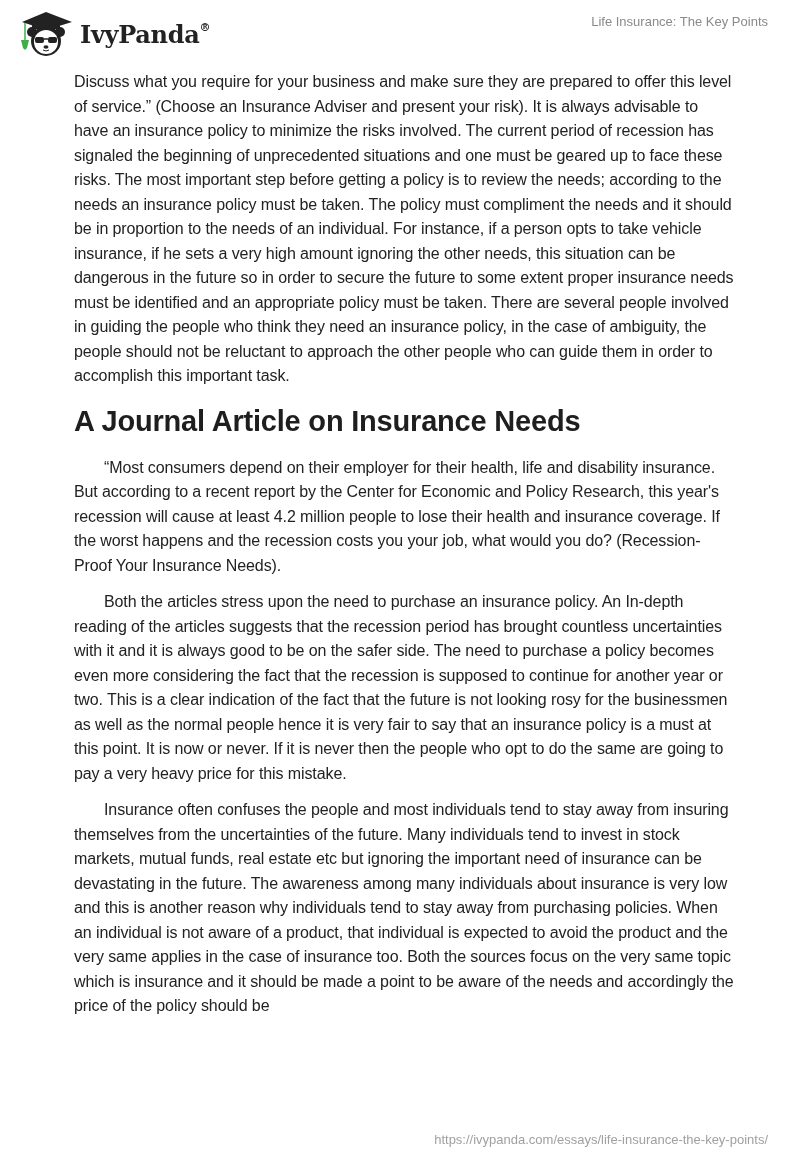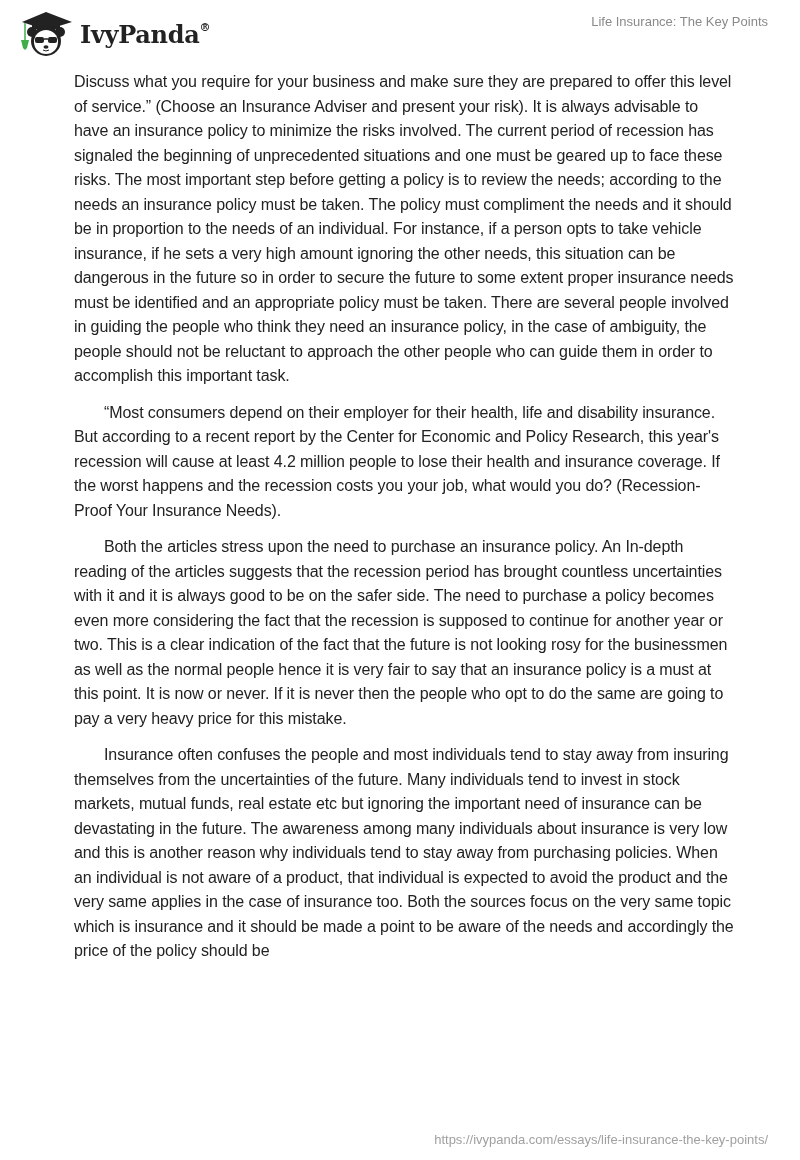"A Journal Article on Insurance" h2 { html: none -> <h2>A Journal Article on Insurance Needs</h2> }
